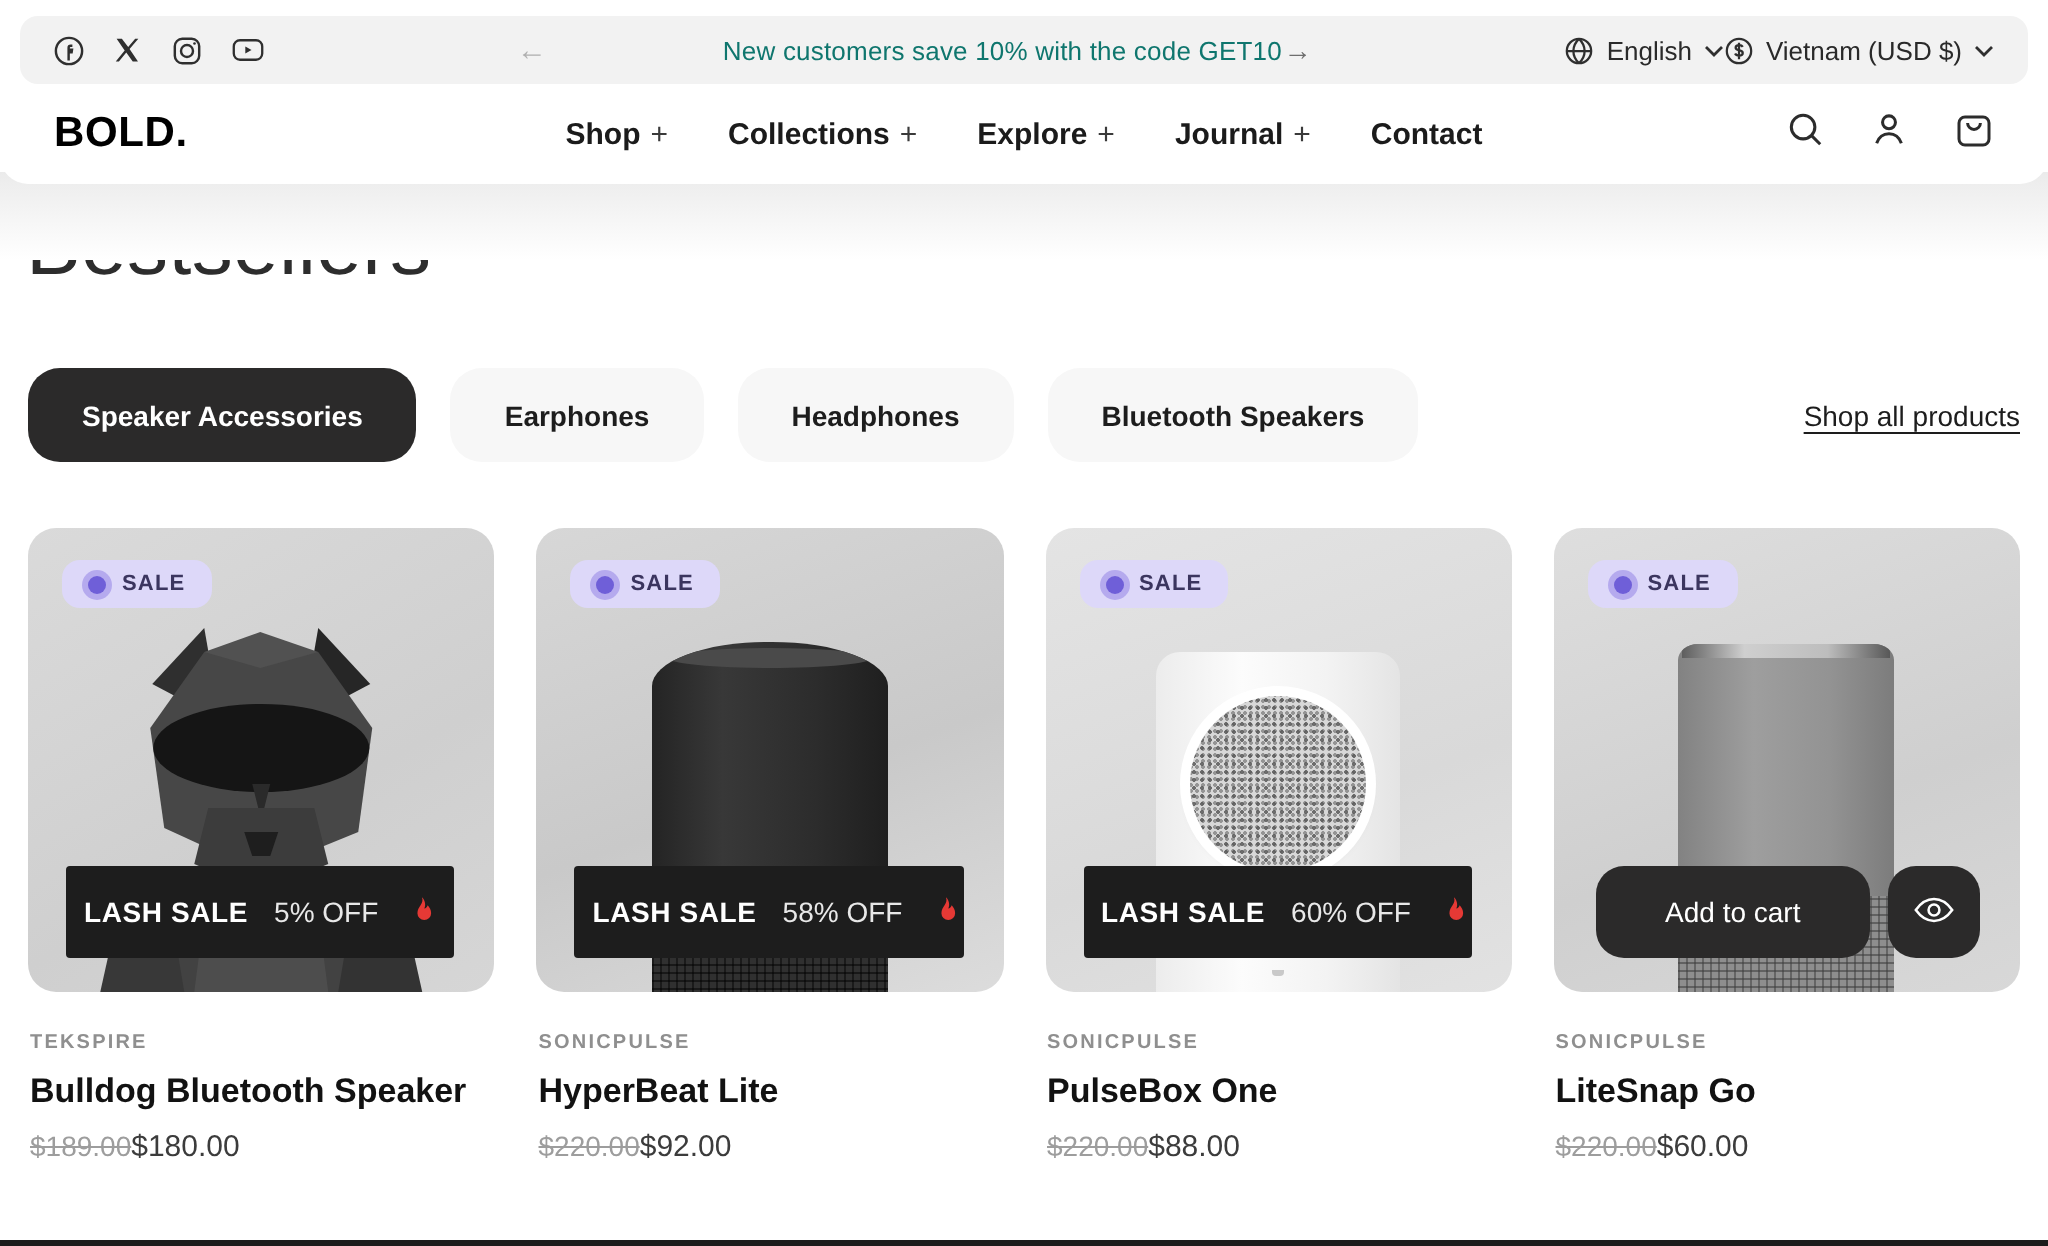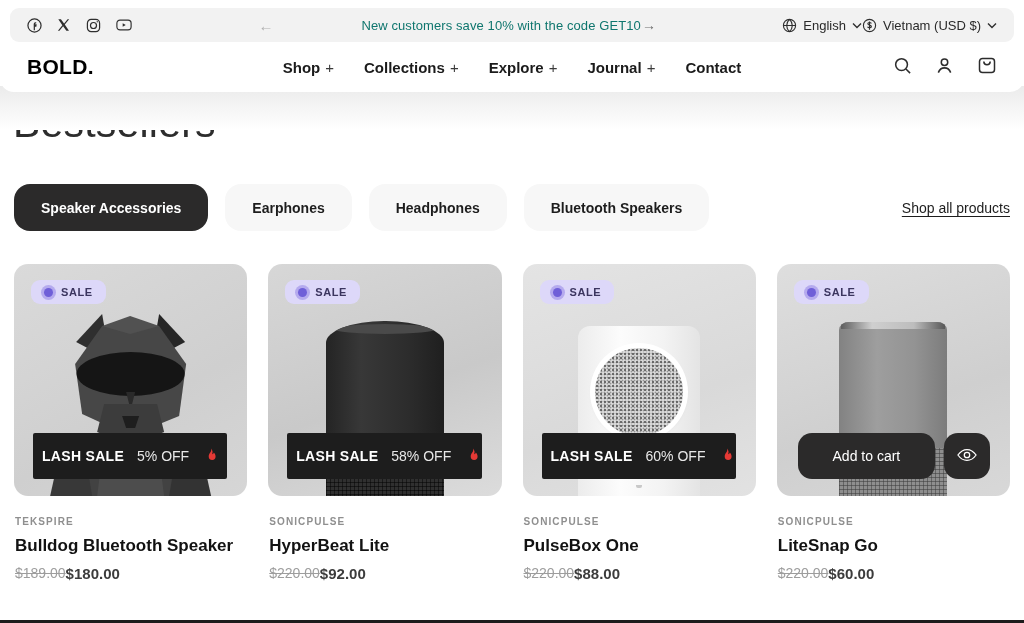"$180.00" .new-price { font-weight: bold -> none }
